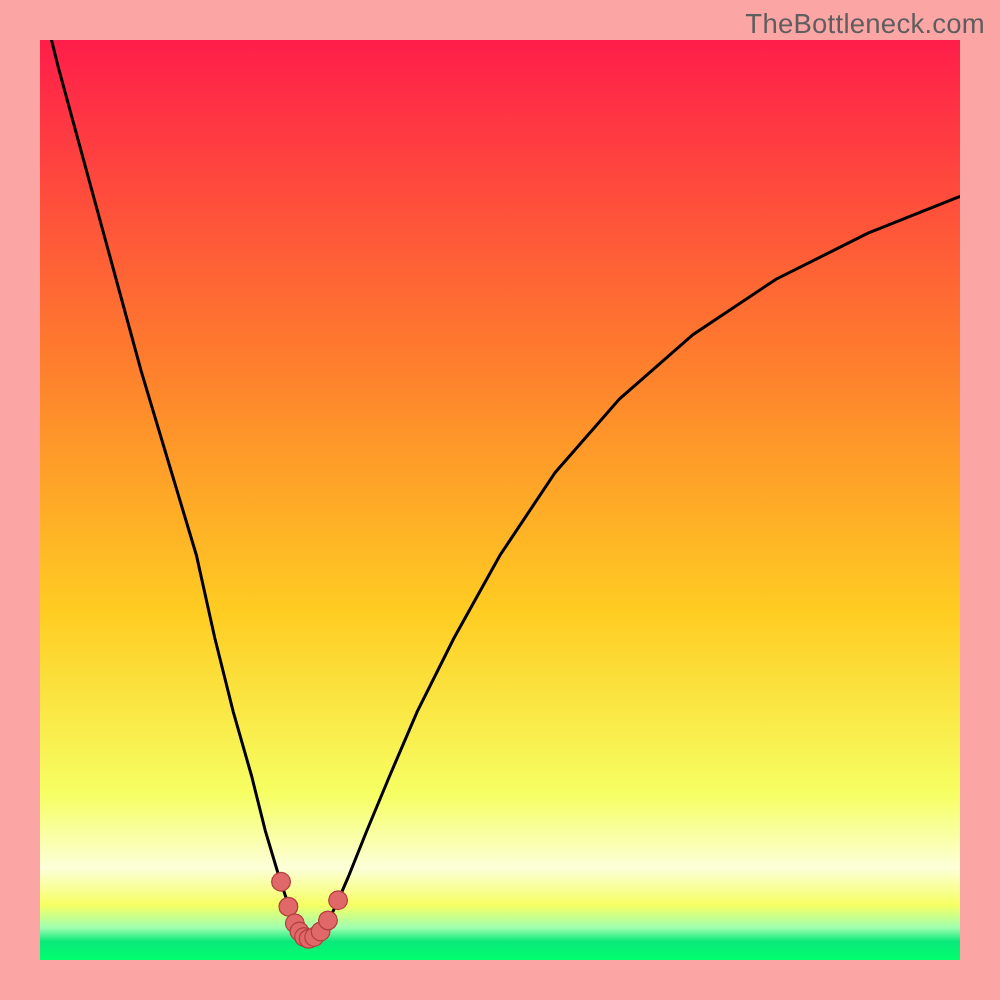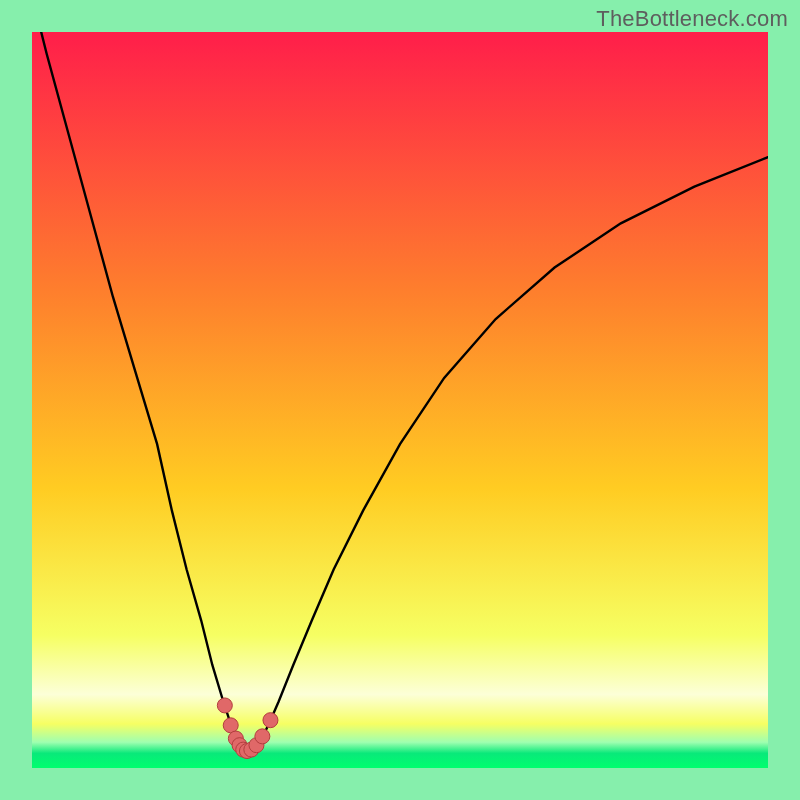"TheBottleneck.com" .outer { background: #86efac -> #fca5a5 }
